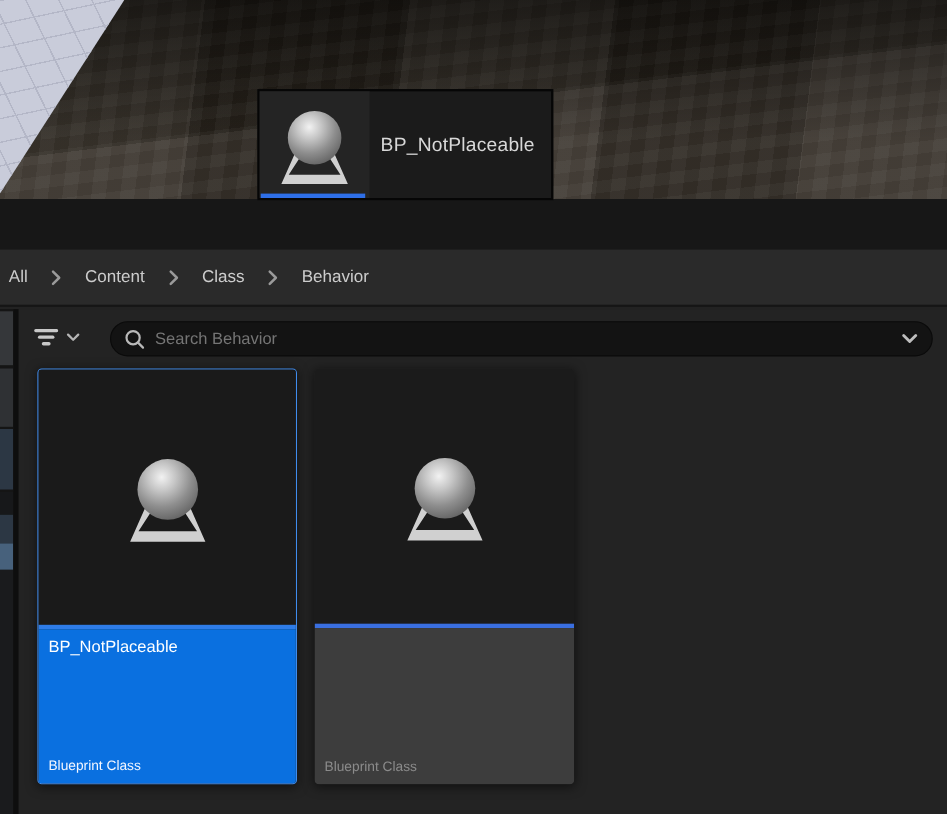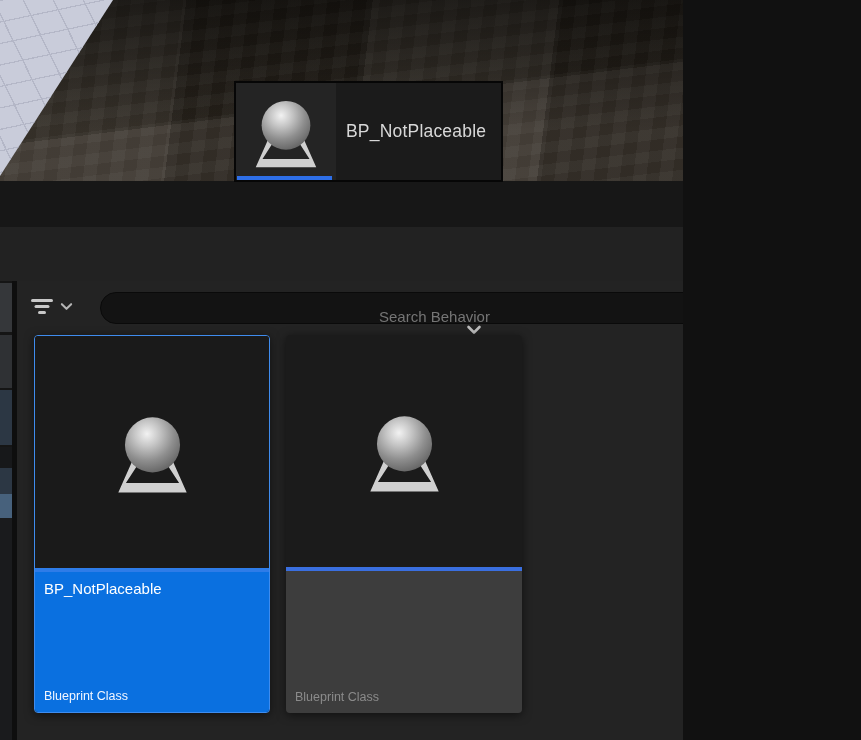"BP_NotPlaceable" .stage { width: 683px -> 861px }
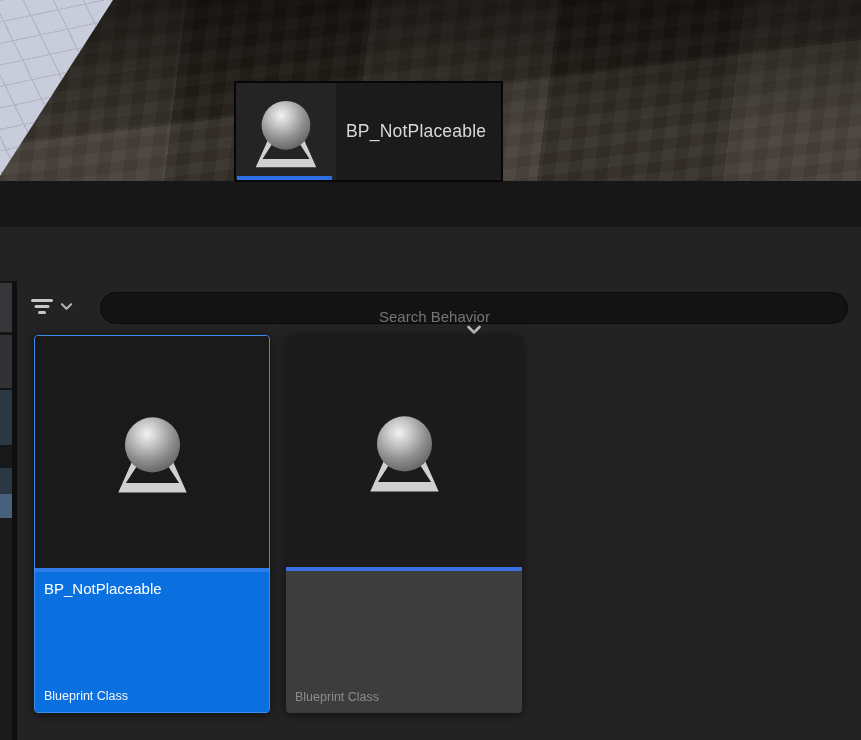"All" div.breadcrumb-bar { html: none -> <div> <span>All</span> <span> <svg> <path></path> </svg> </span> <span>Content</span> <span> <svg> <path></path> </svg> </span> <span>Class</span> <span> <svg> <path></path> </svg> </span> <span>Behavior</span> </div> }
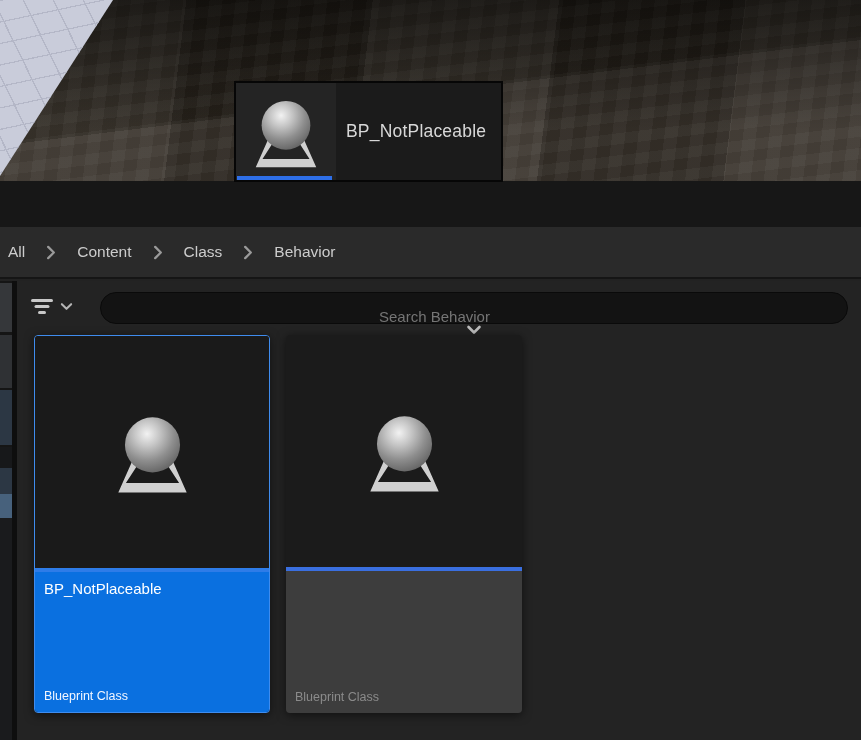"Search Behavior" .search-box { flex-direction: column -> none }
